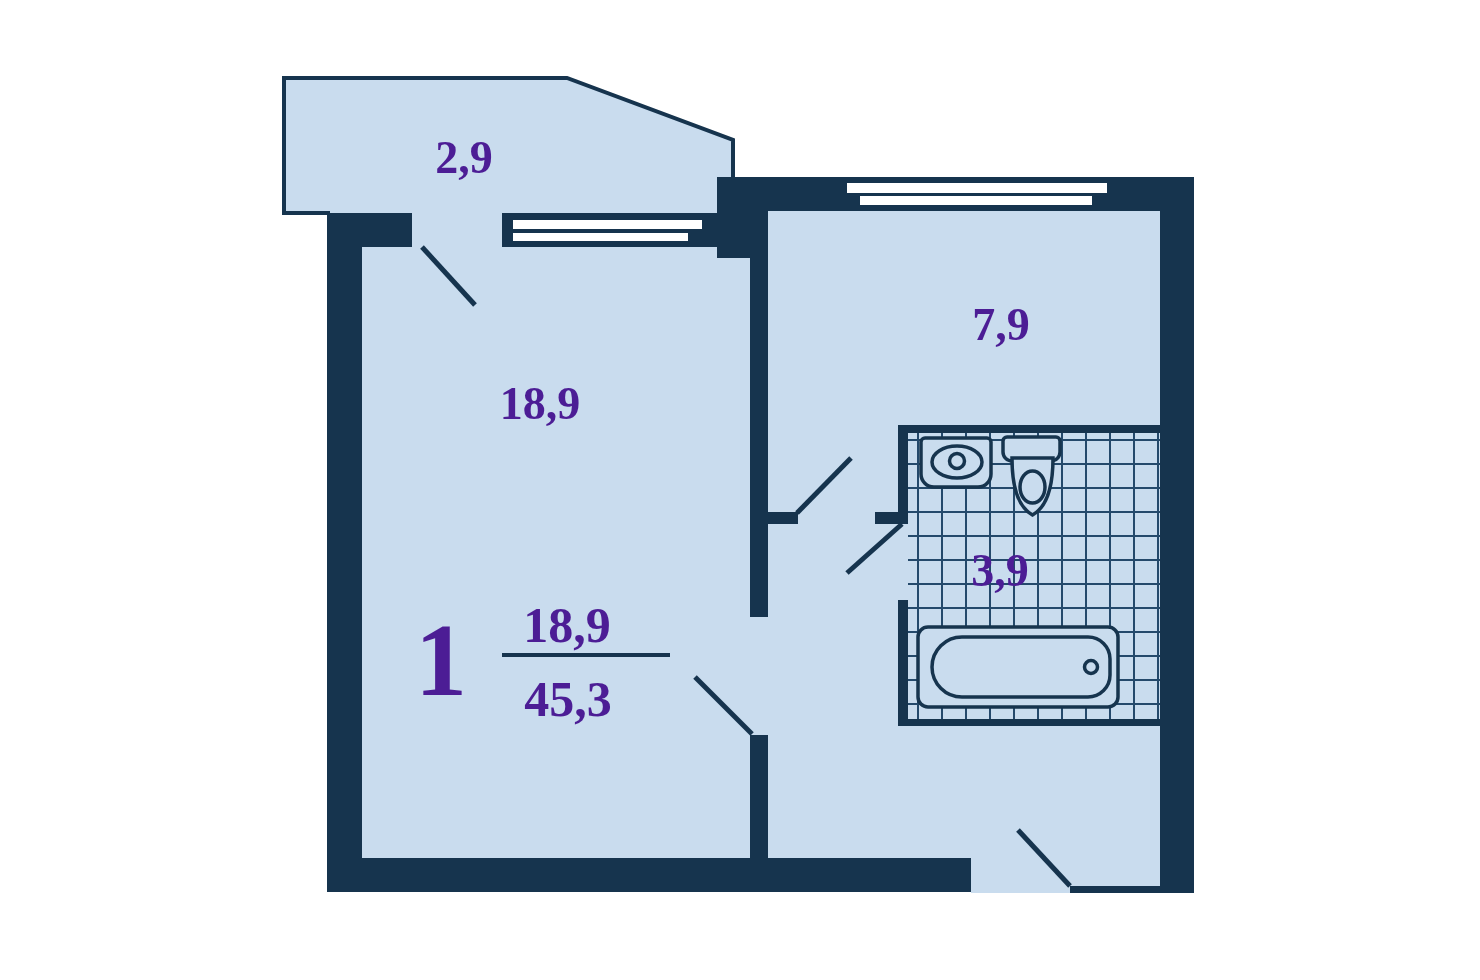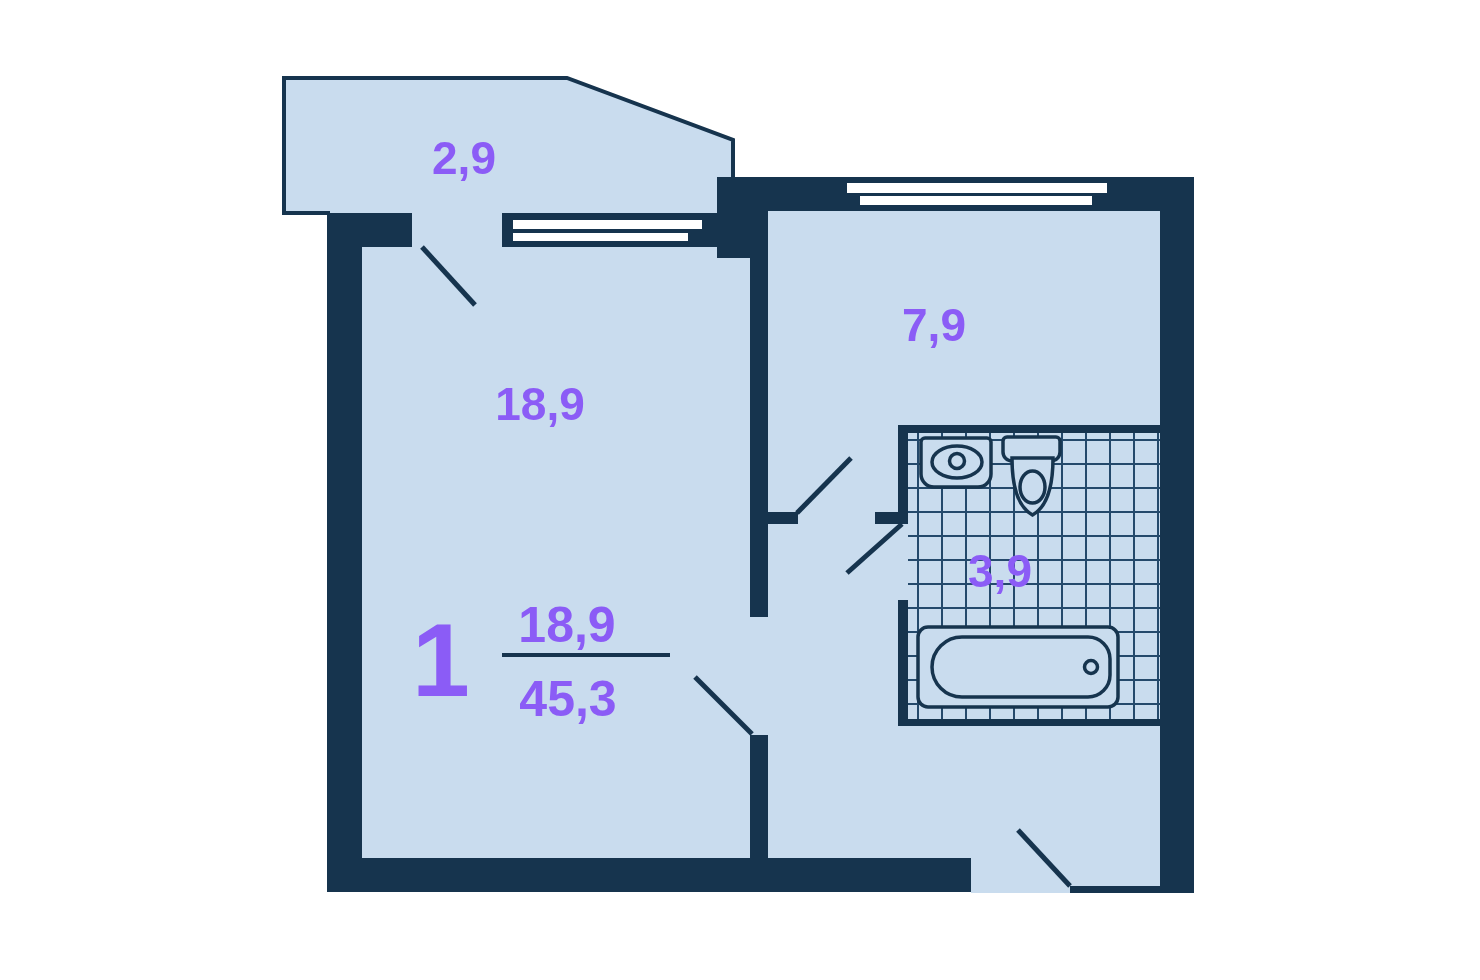"2,9" .lbl { color: #8b5cf6 -> #4c1d95; font-family: none -> Liberation Serif, serif }
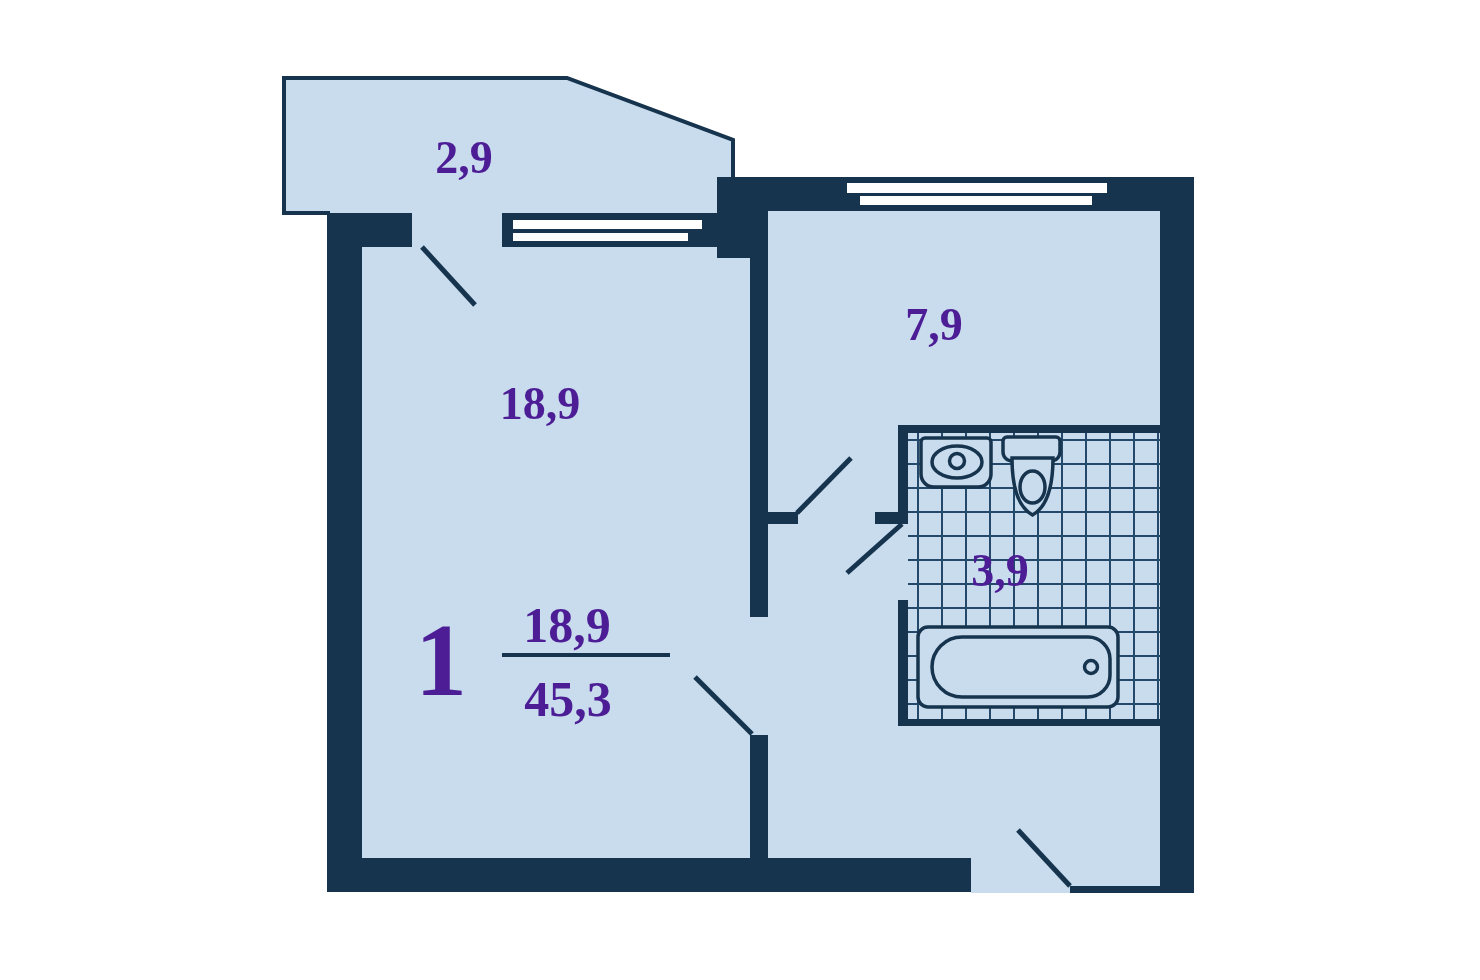"7,9" div.lbl { left: 934px -> 1001px }
